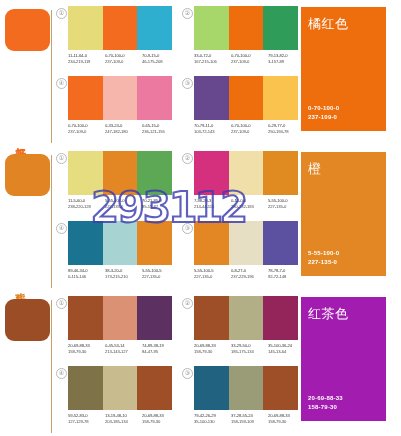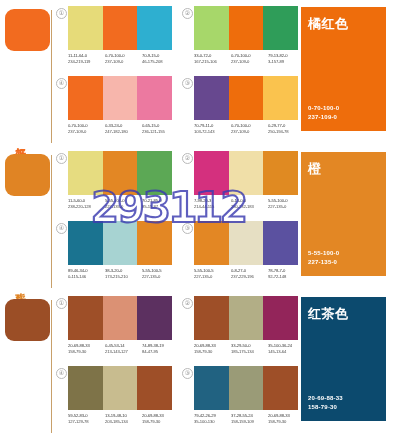"橘红色" .feature-name { font-weight: bold -> normal }
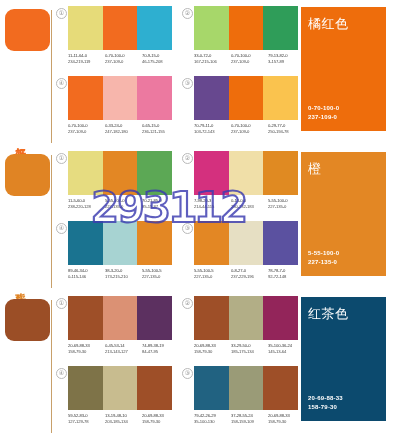"红茶色" div.feature { background: #0c4a6e -> #a21caf }
